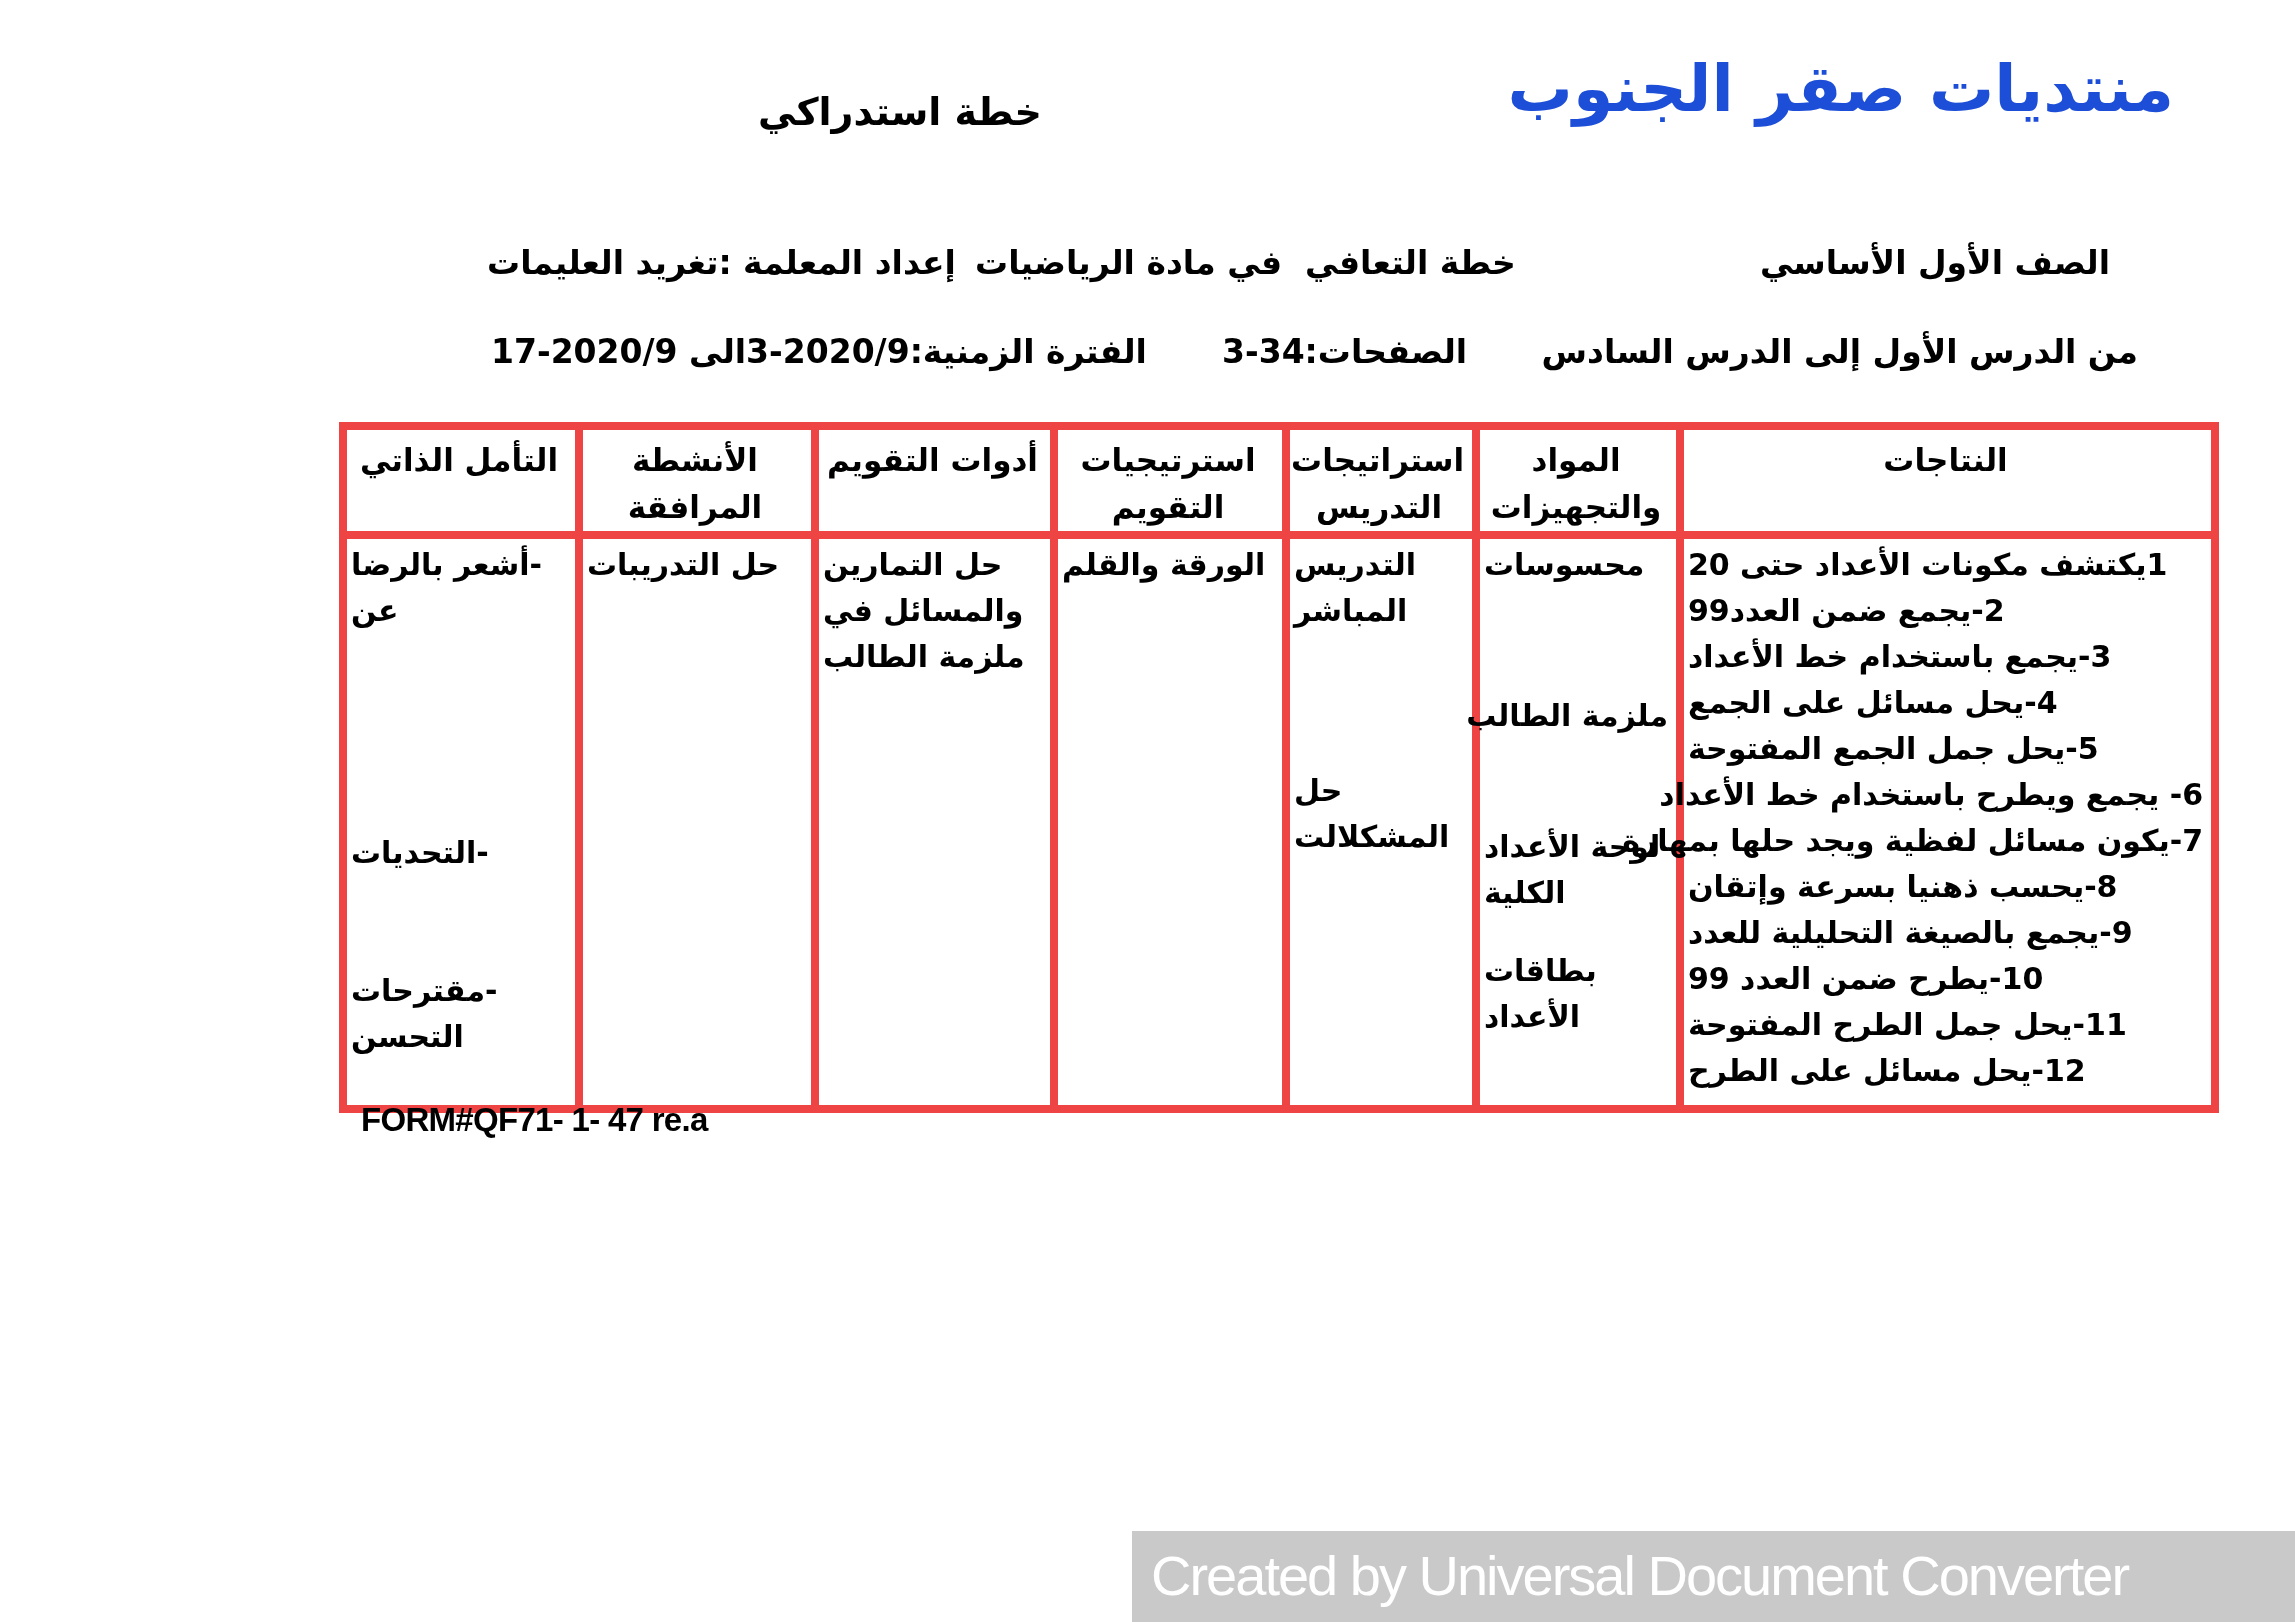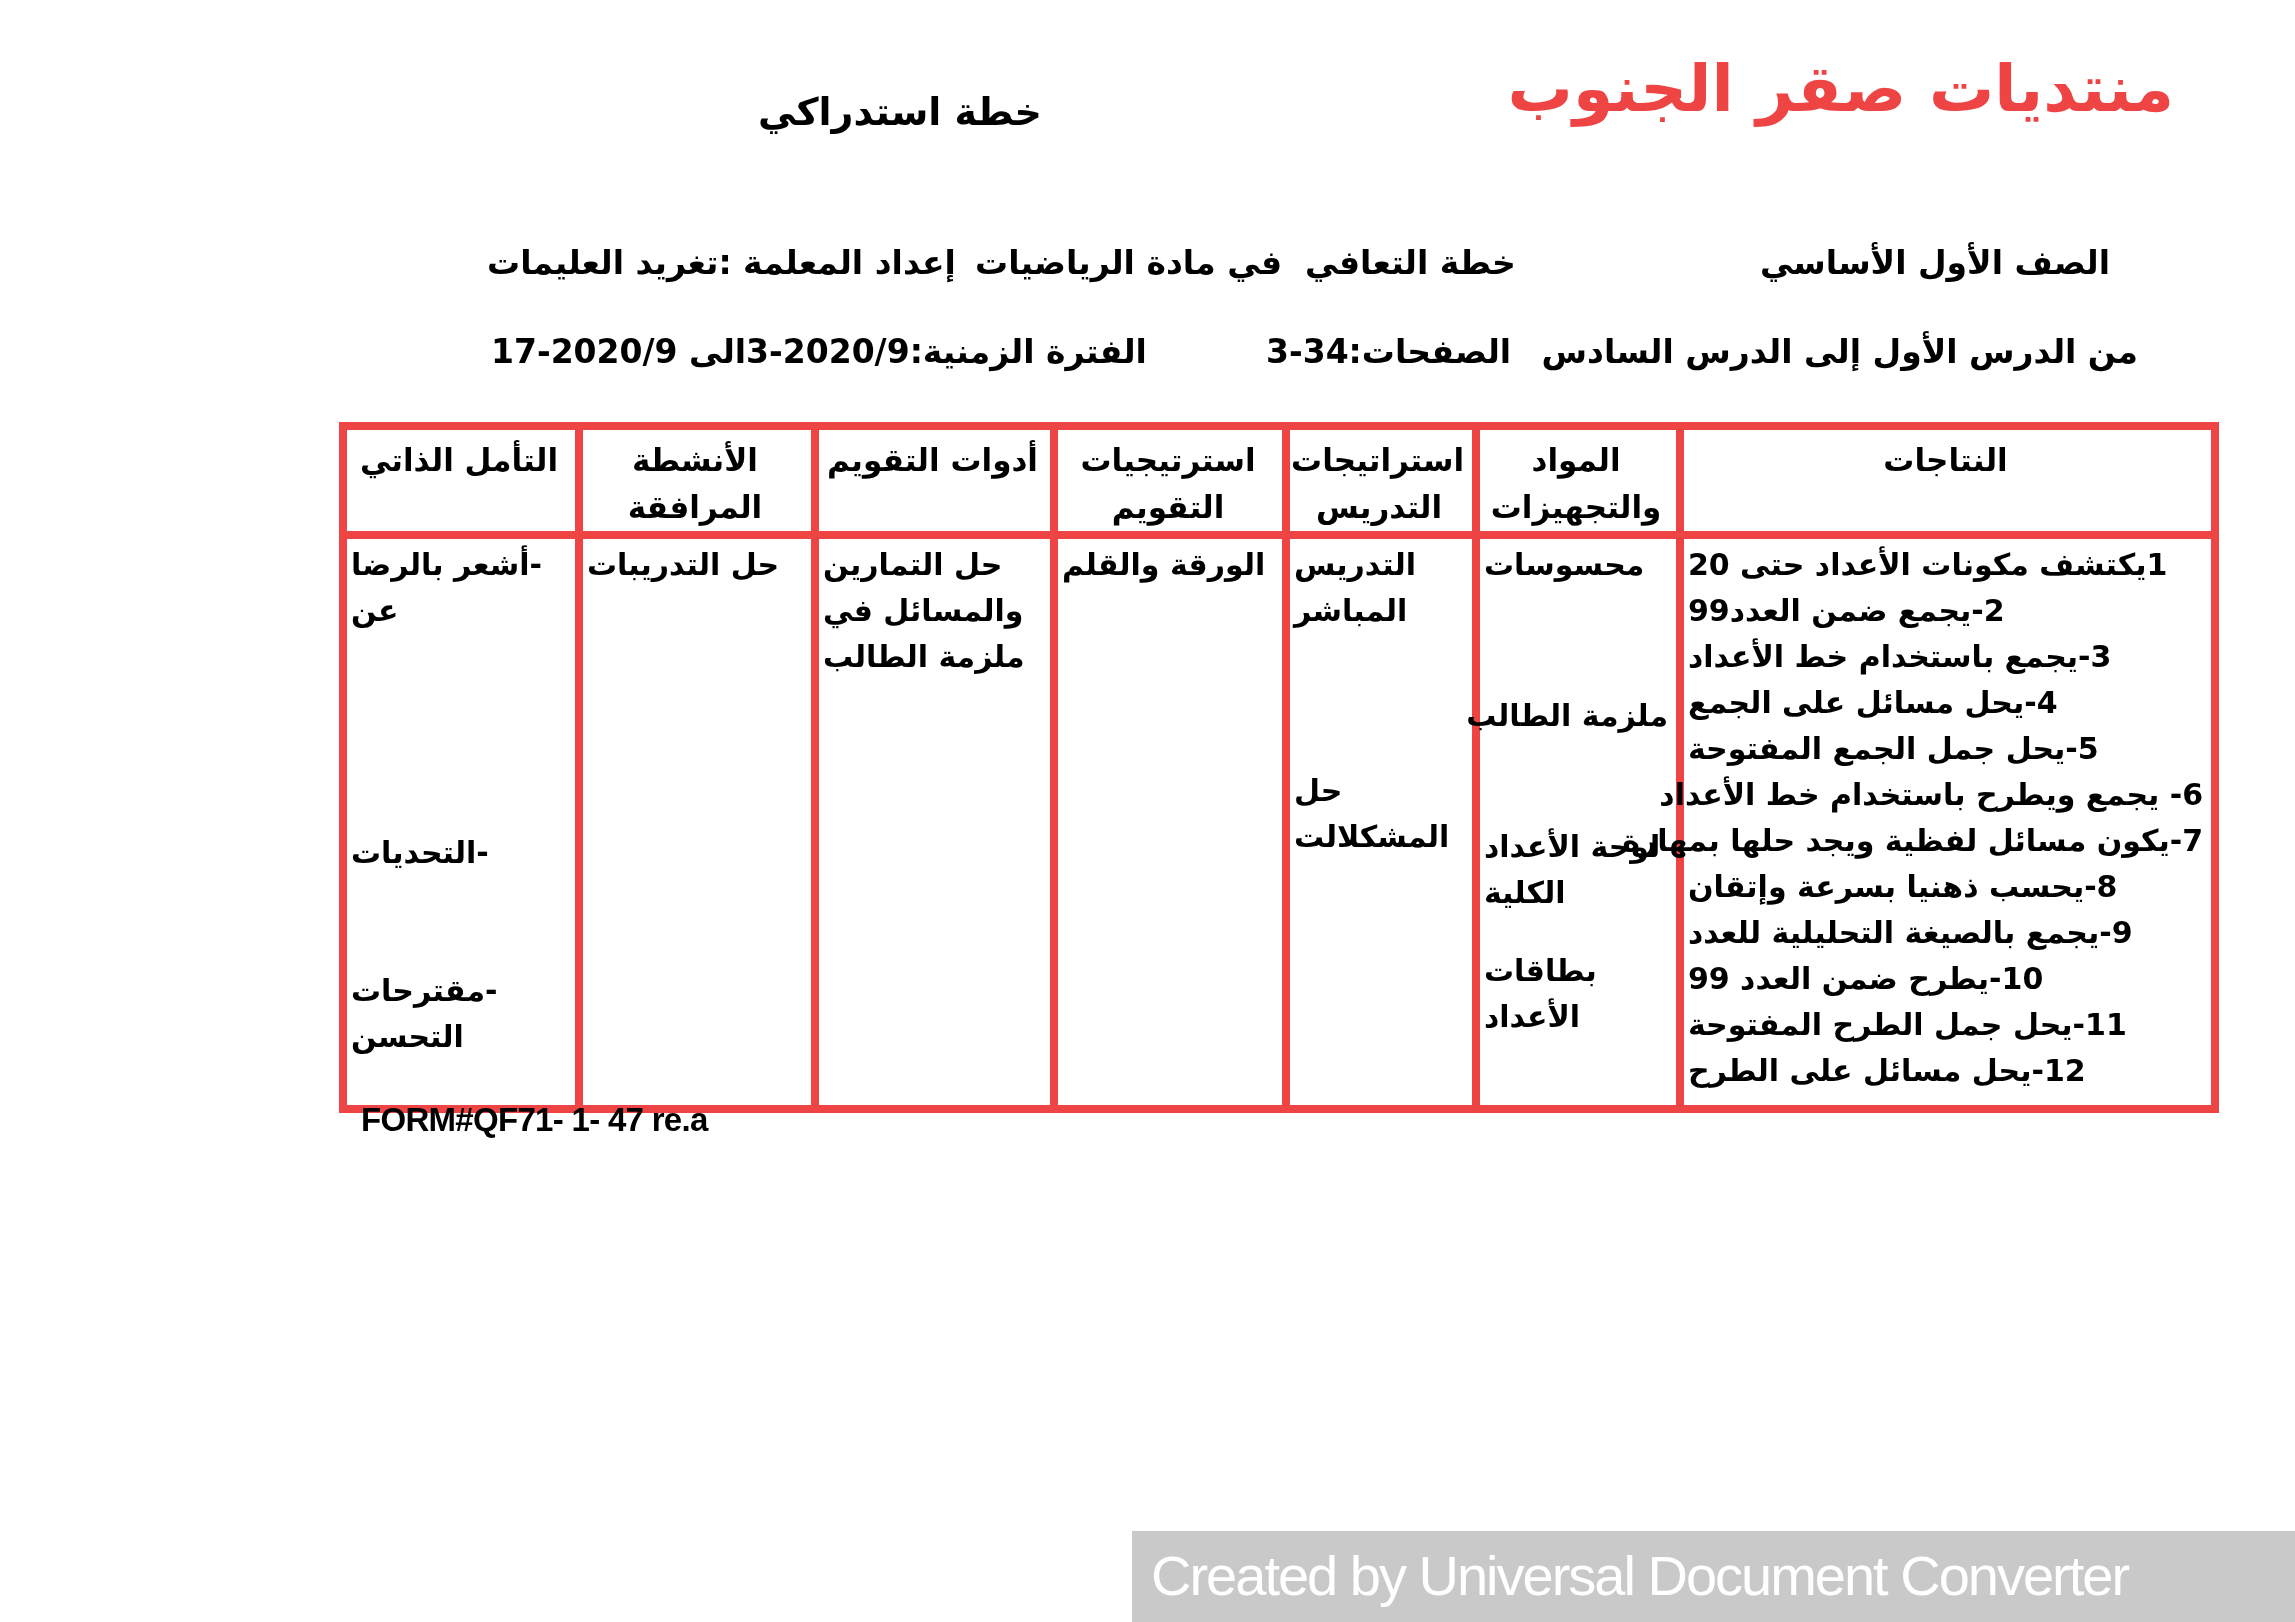"منتديات صقر الجنوب" .brand-title { color: #ef4444 -> #1d4ed8 }
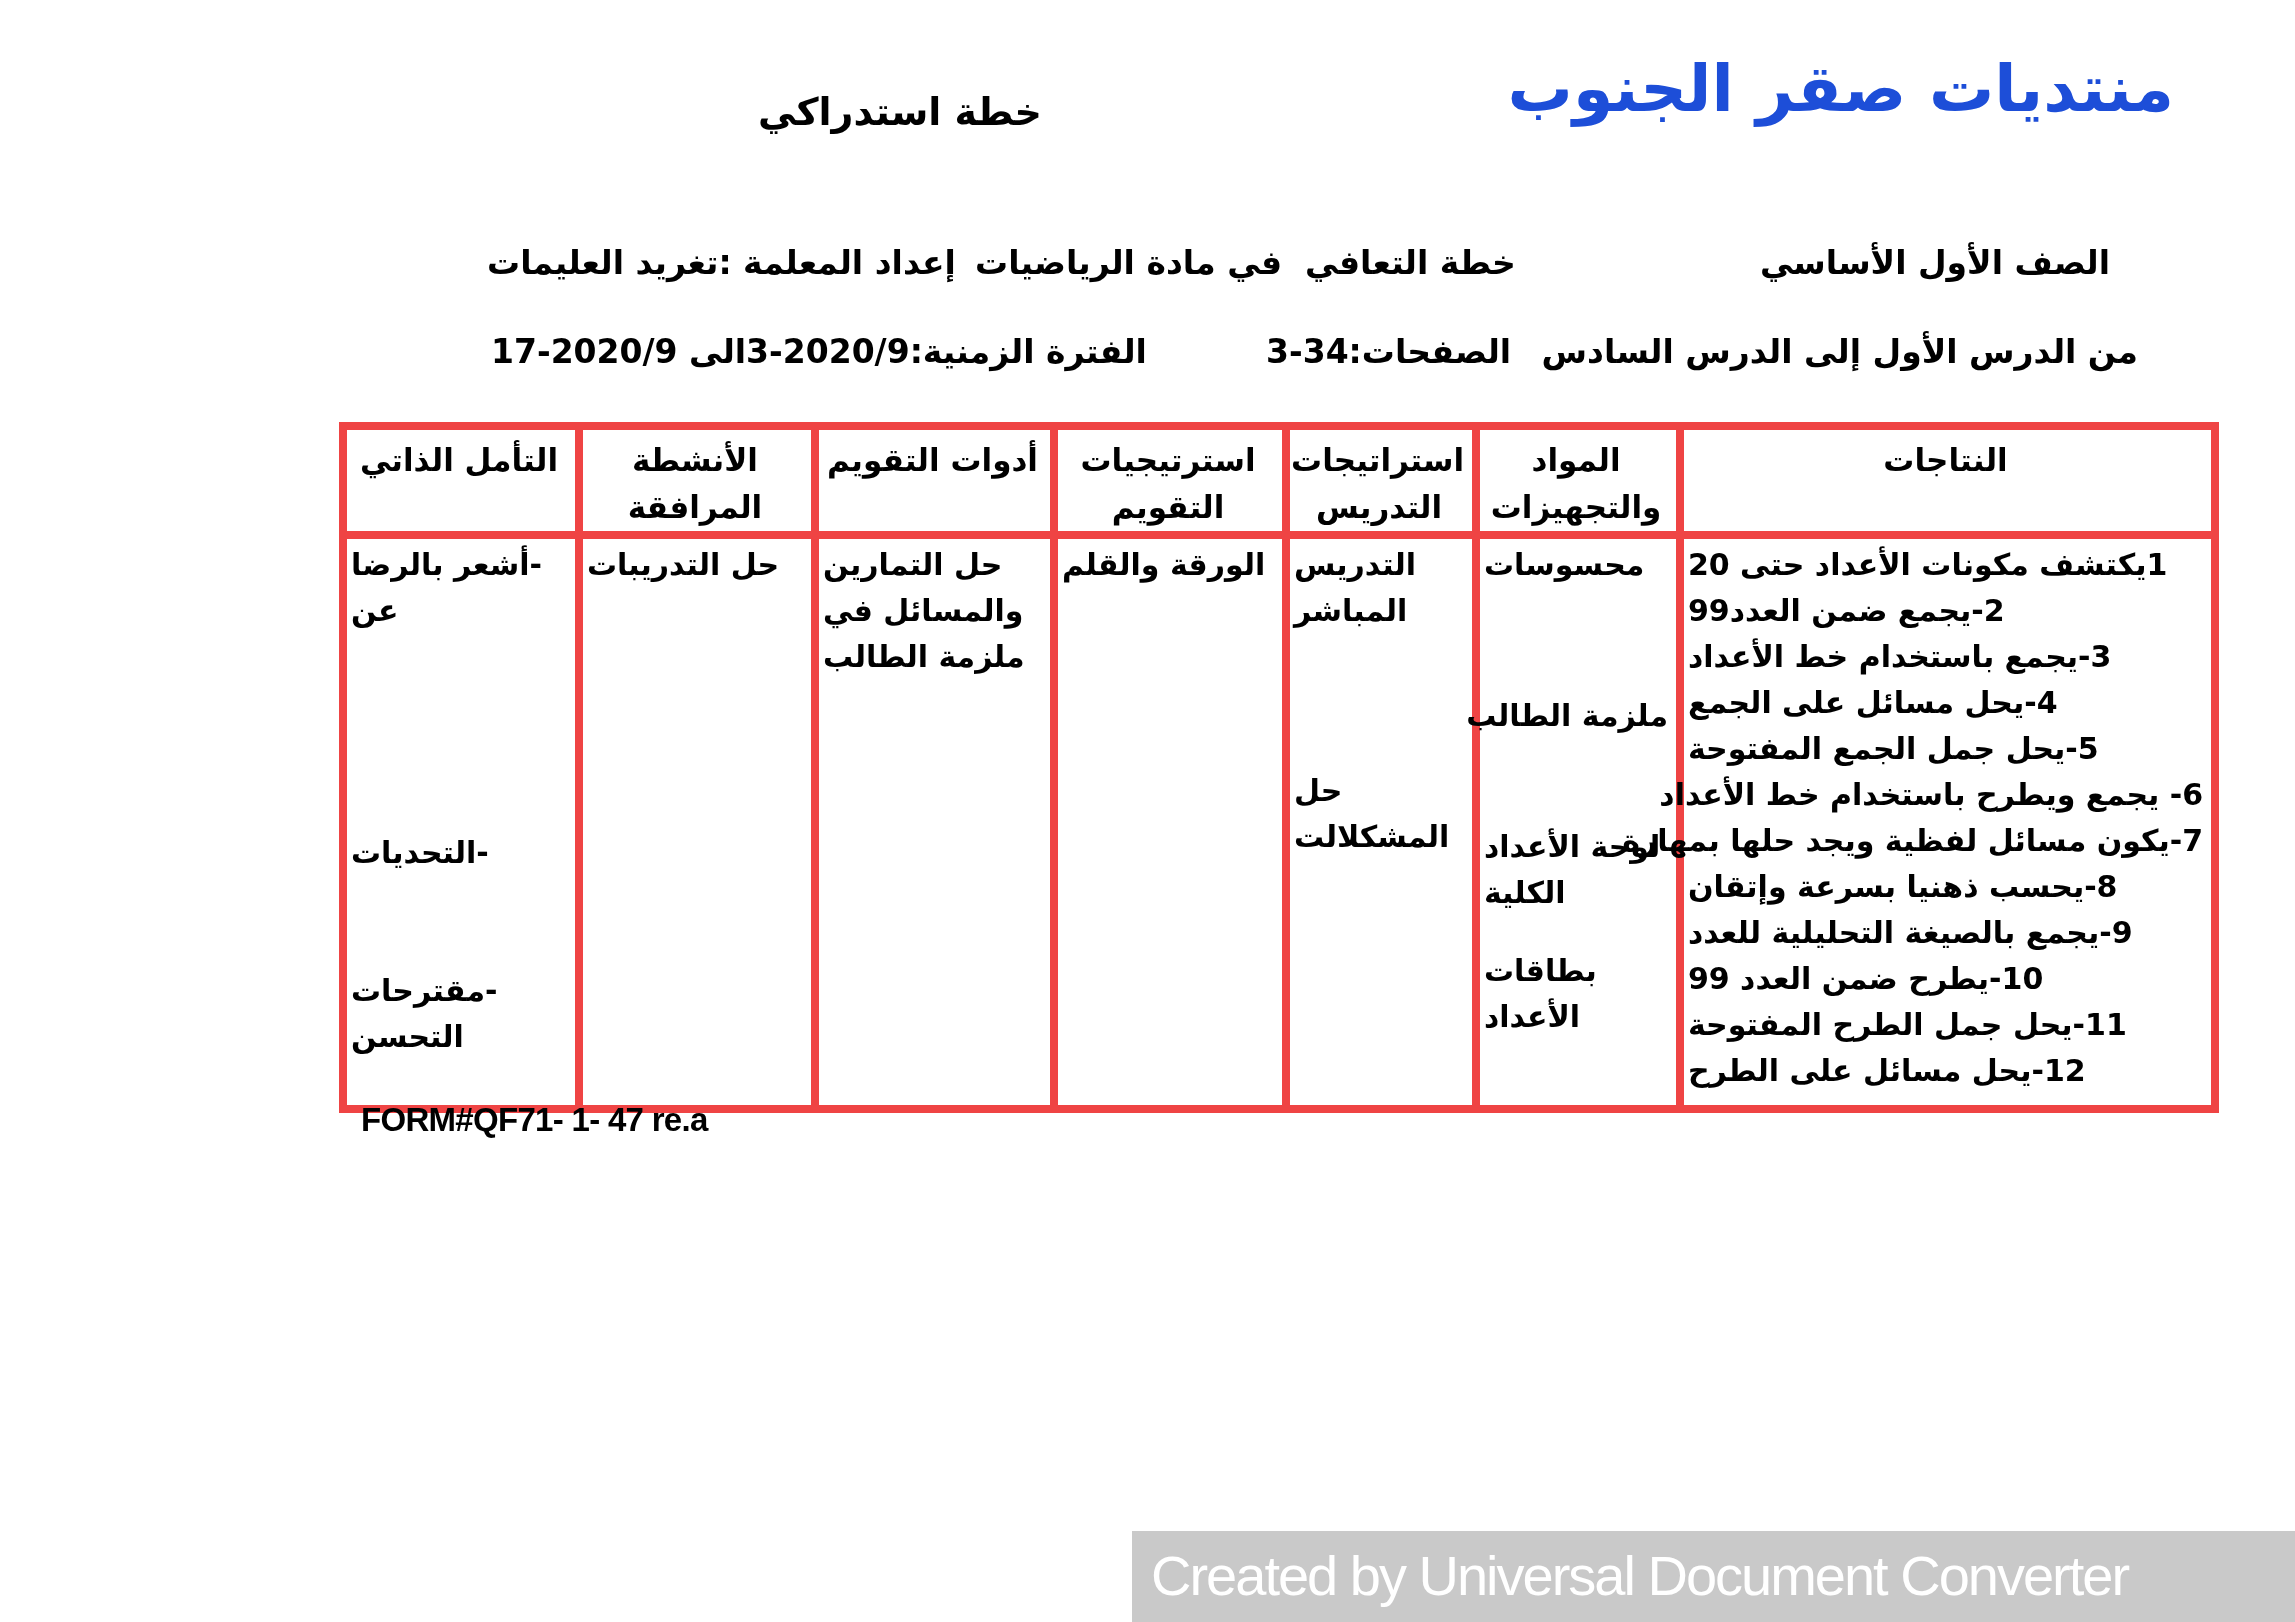"الصفحات:34-3" .meta-pages { left: 1266px -> 1222px }
